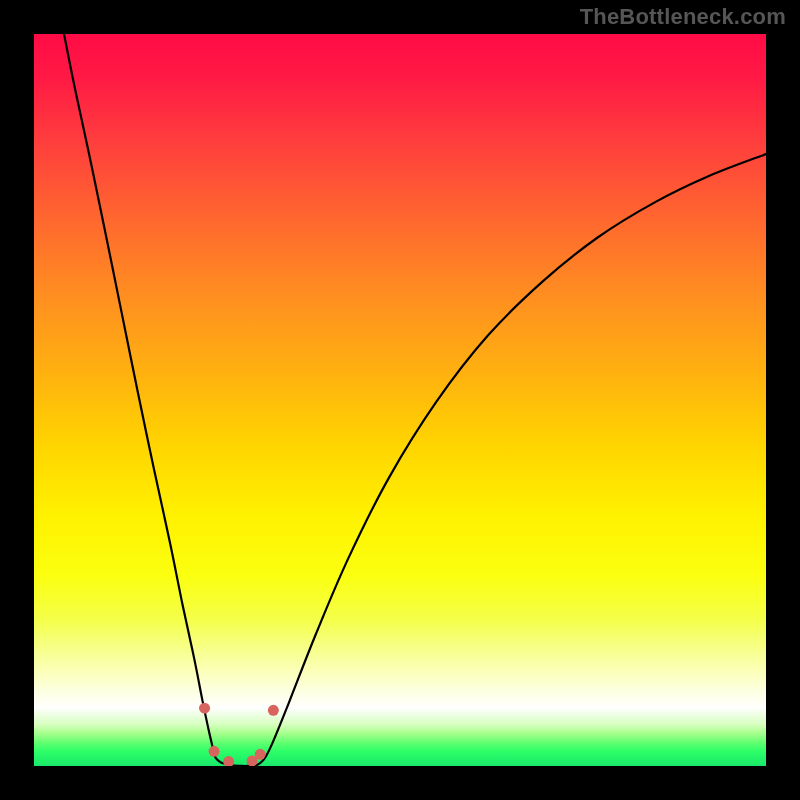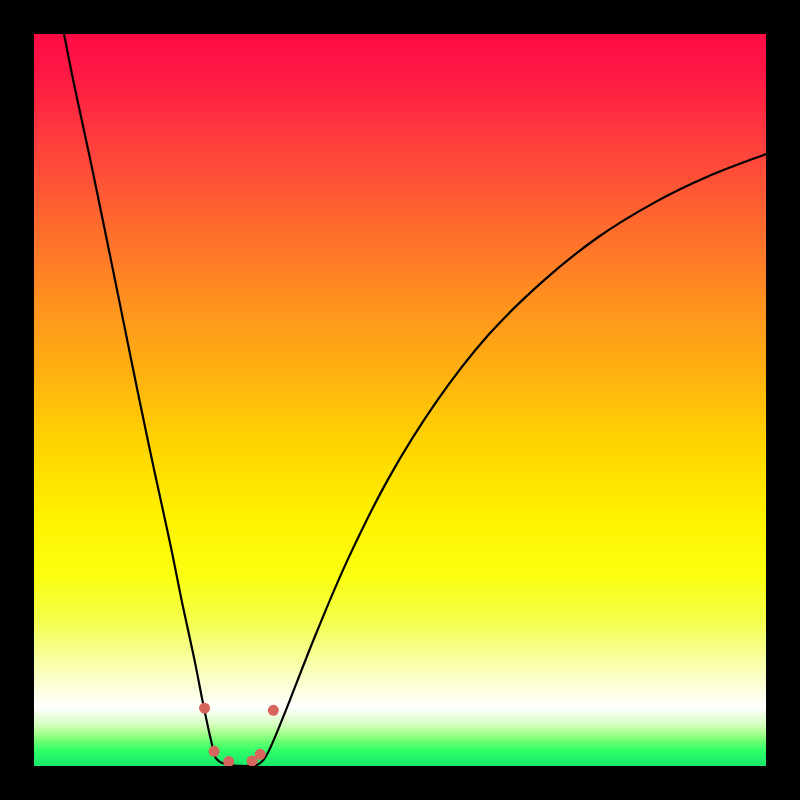"TheBottleneck.com" div.watermark { html: none -> <div>TheBottleneck.com</div> }
